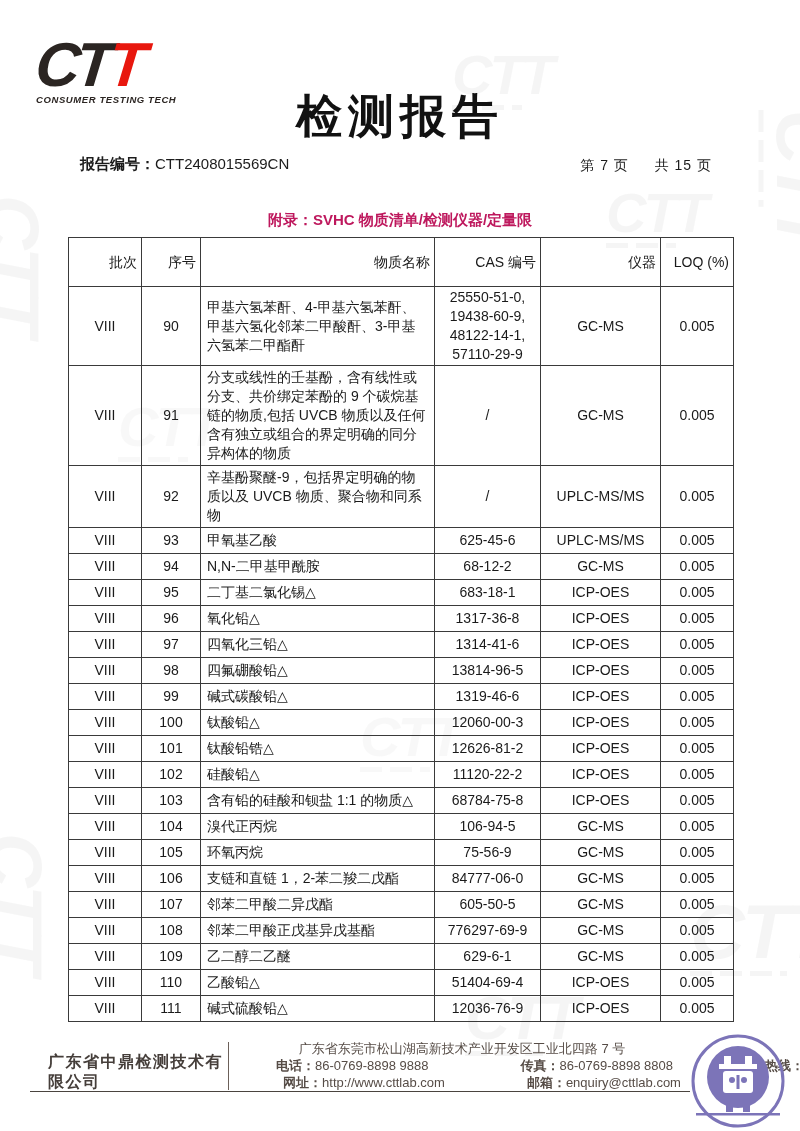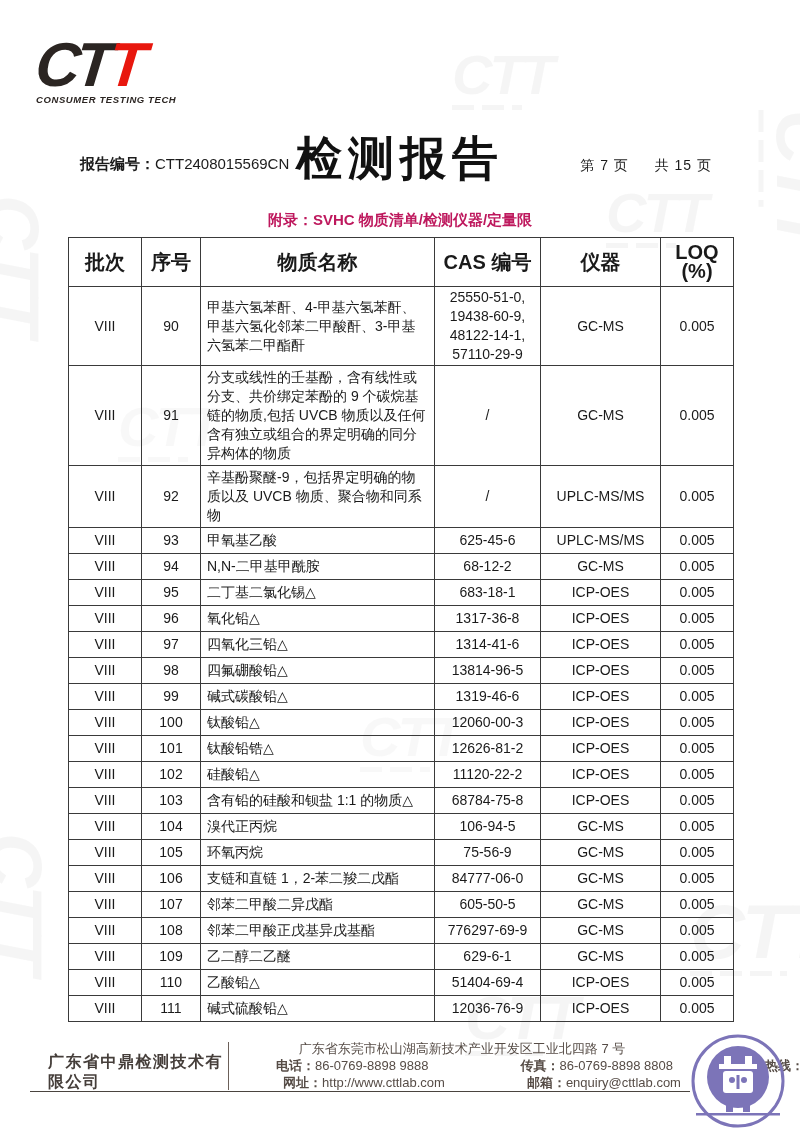"检测报告" .doc-title { margin-top: 42px -> none }
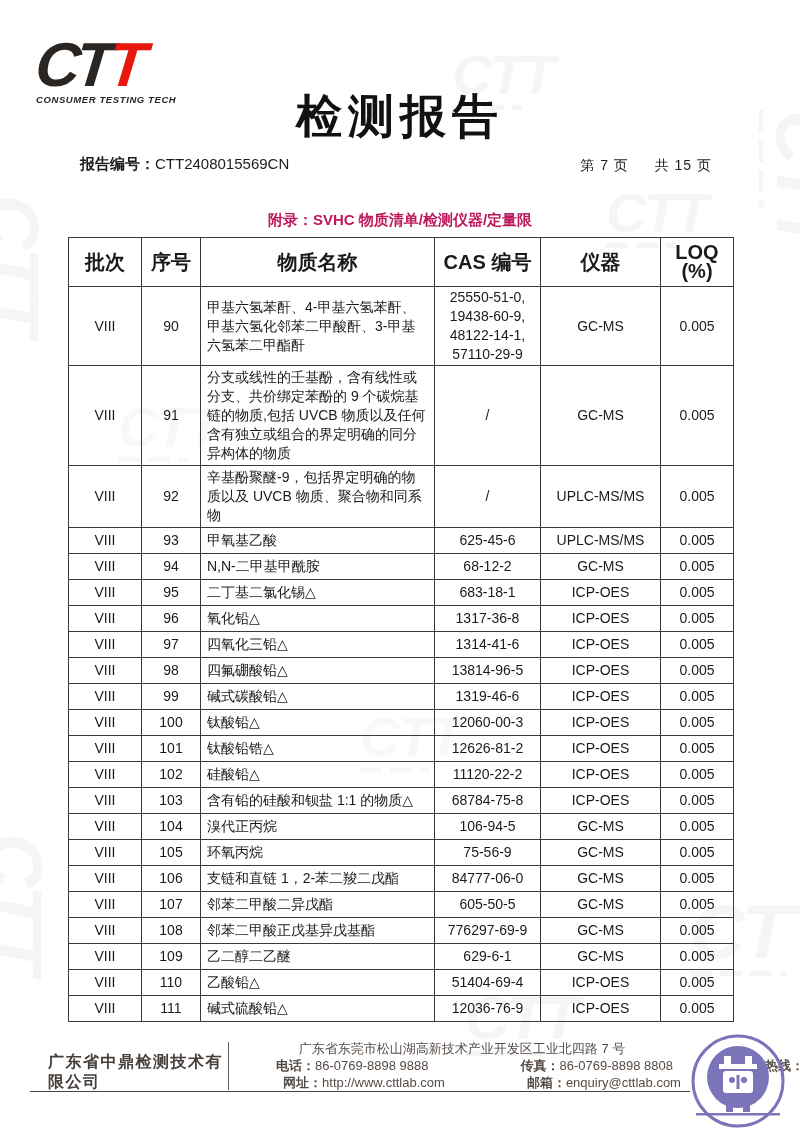"批次" table.svhc th { font-size: 20px -> 14px; font-weight: bold -> normal; text-align: none -> right }
